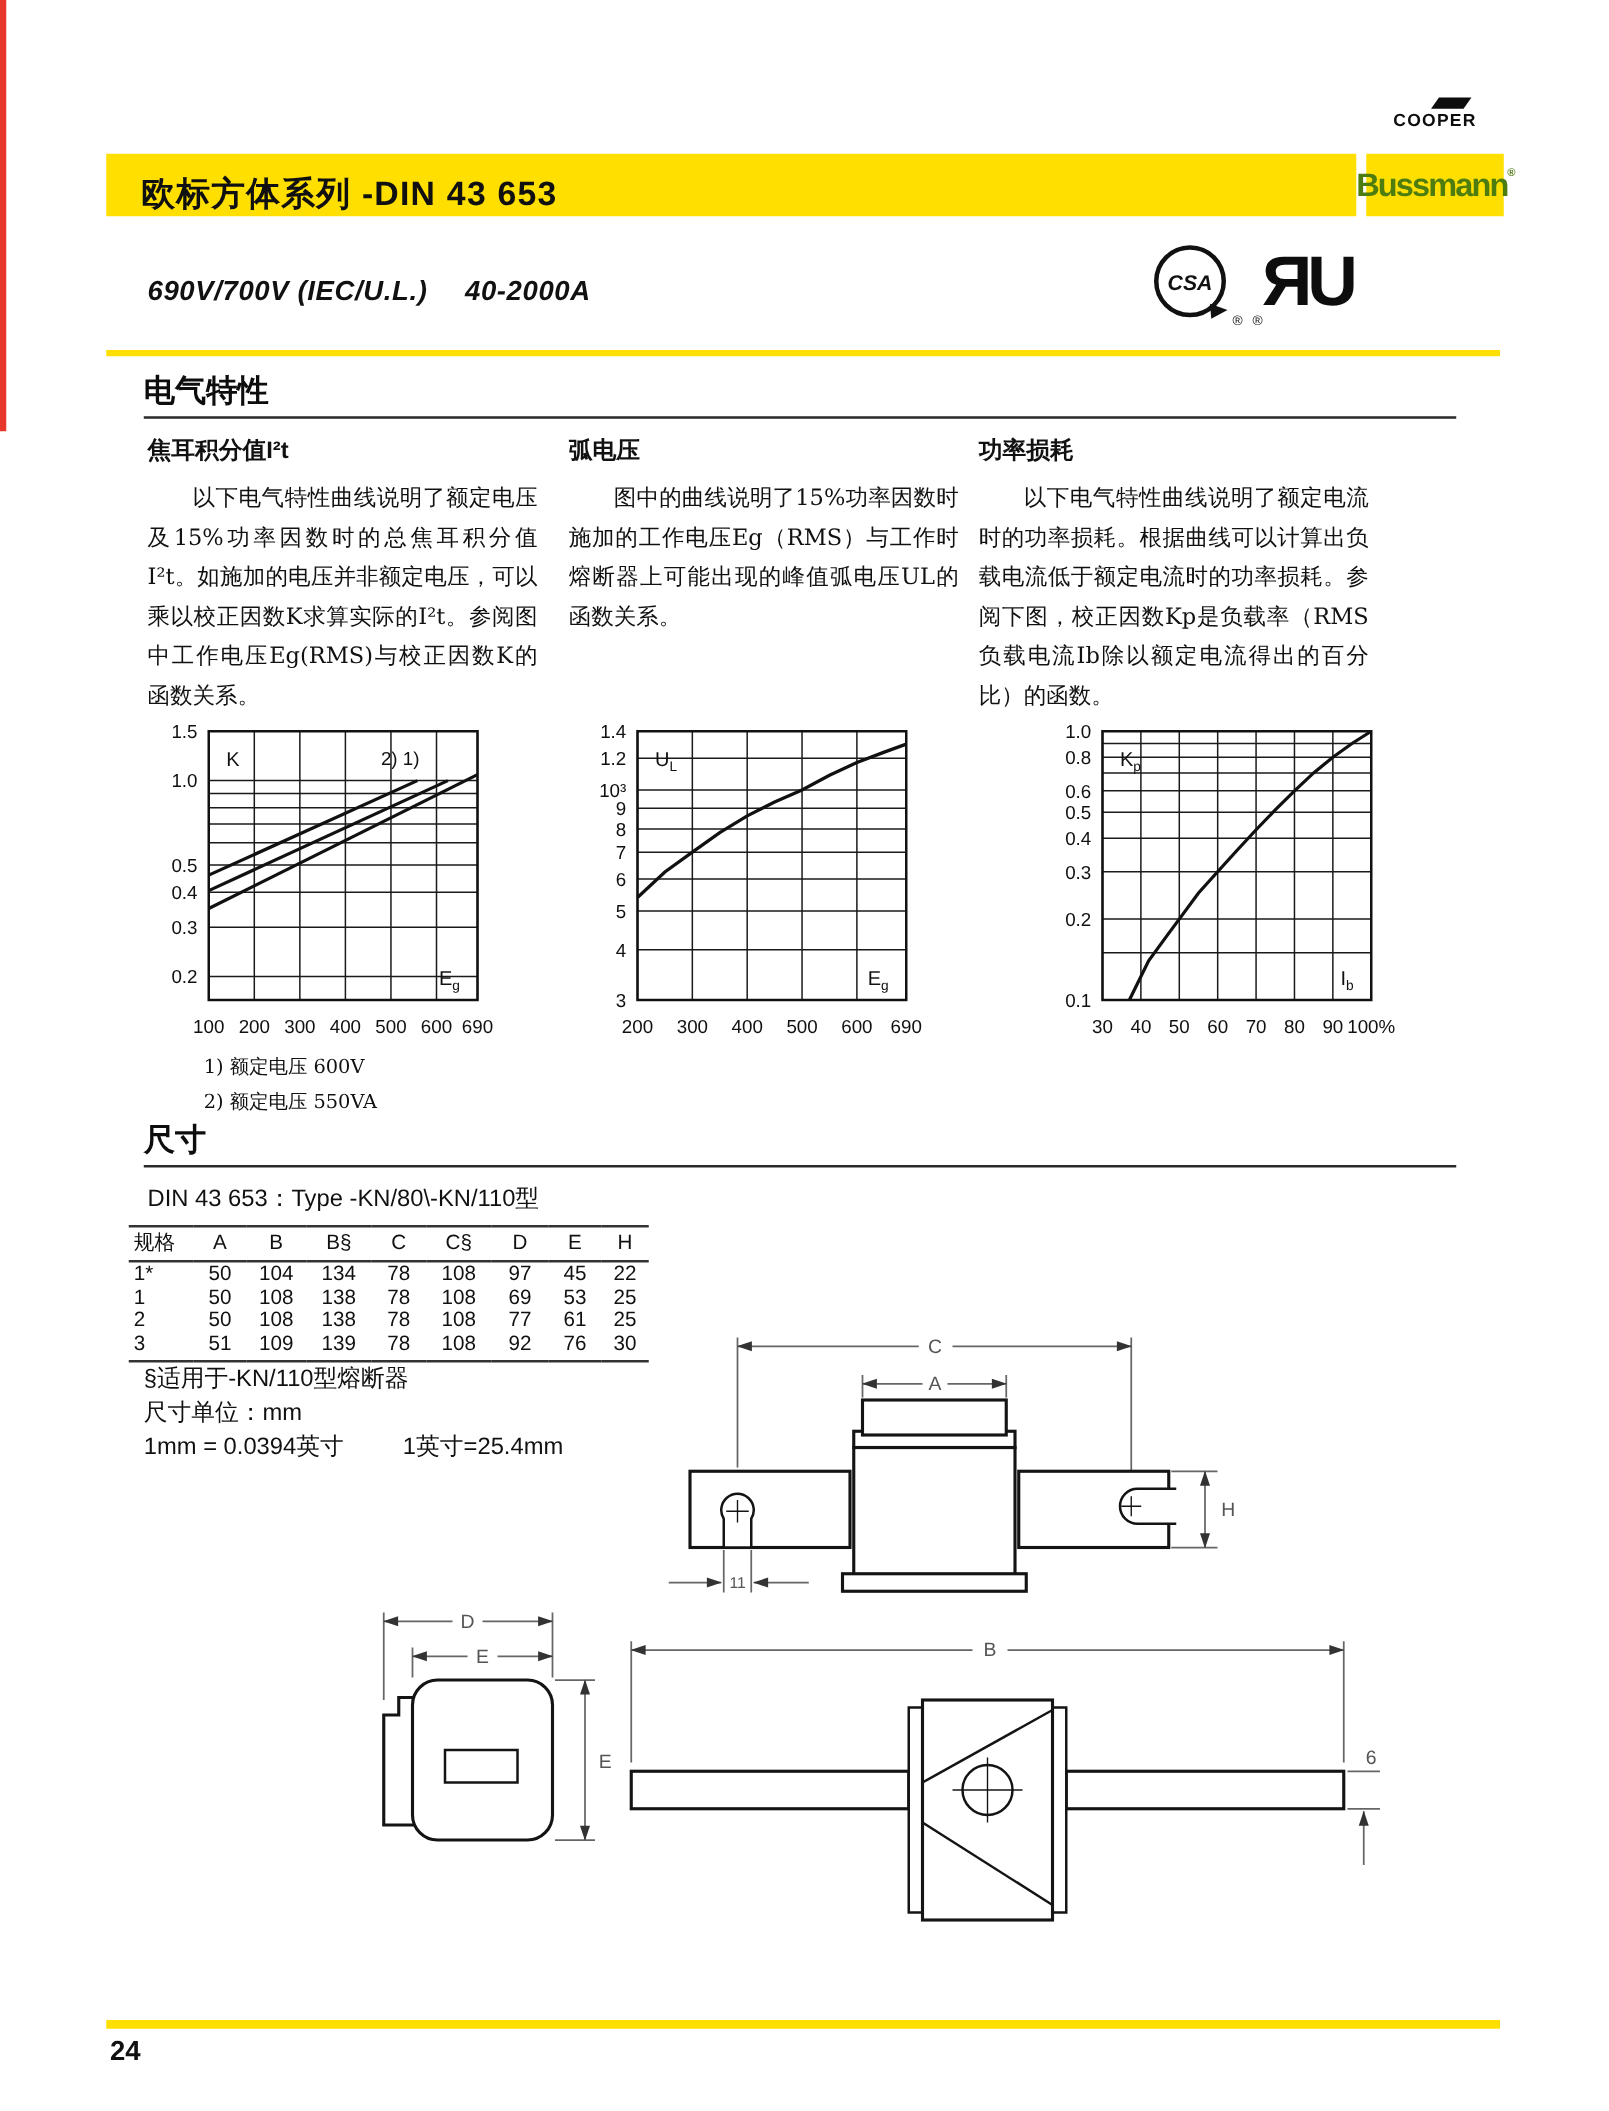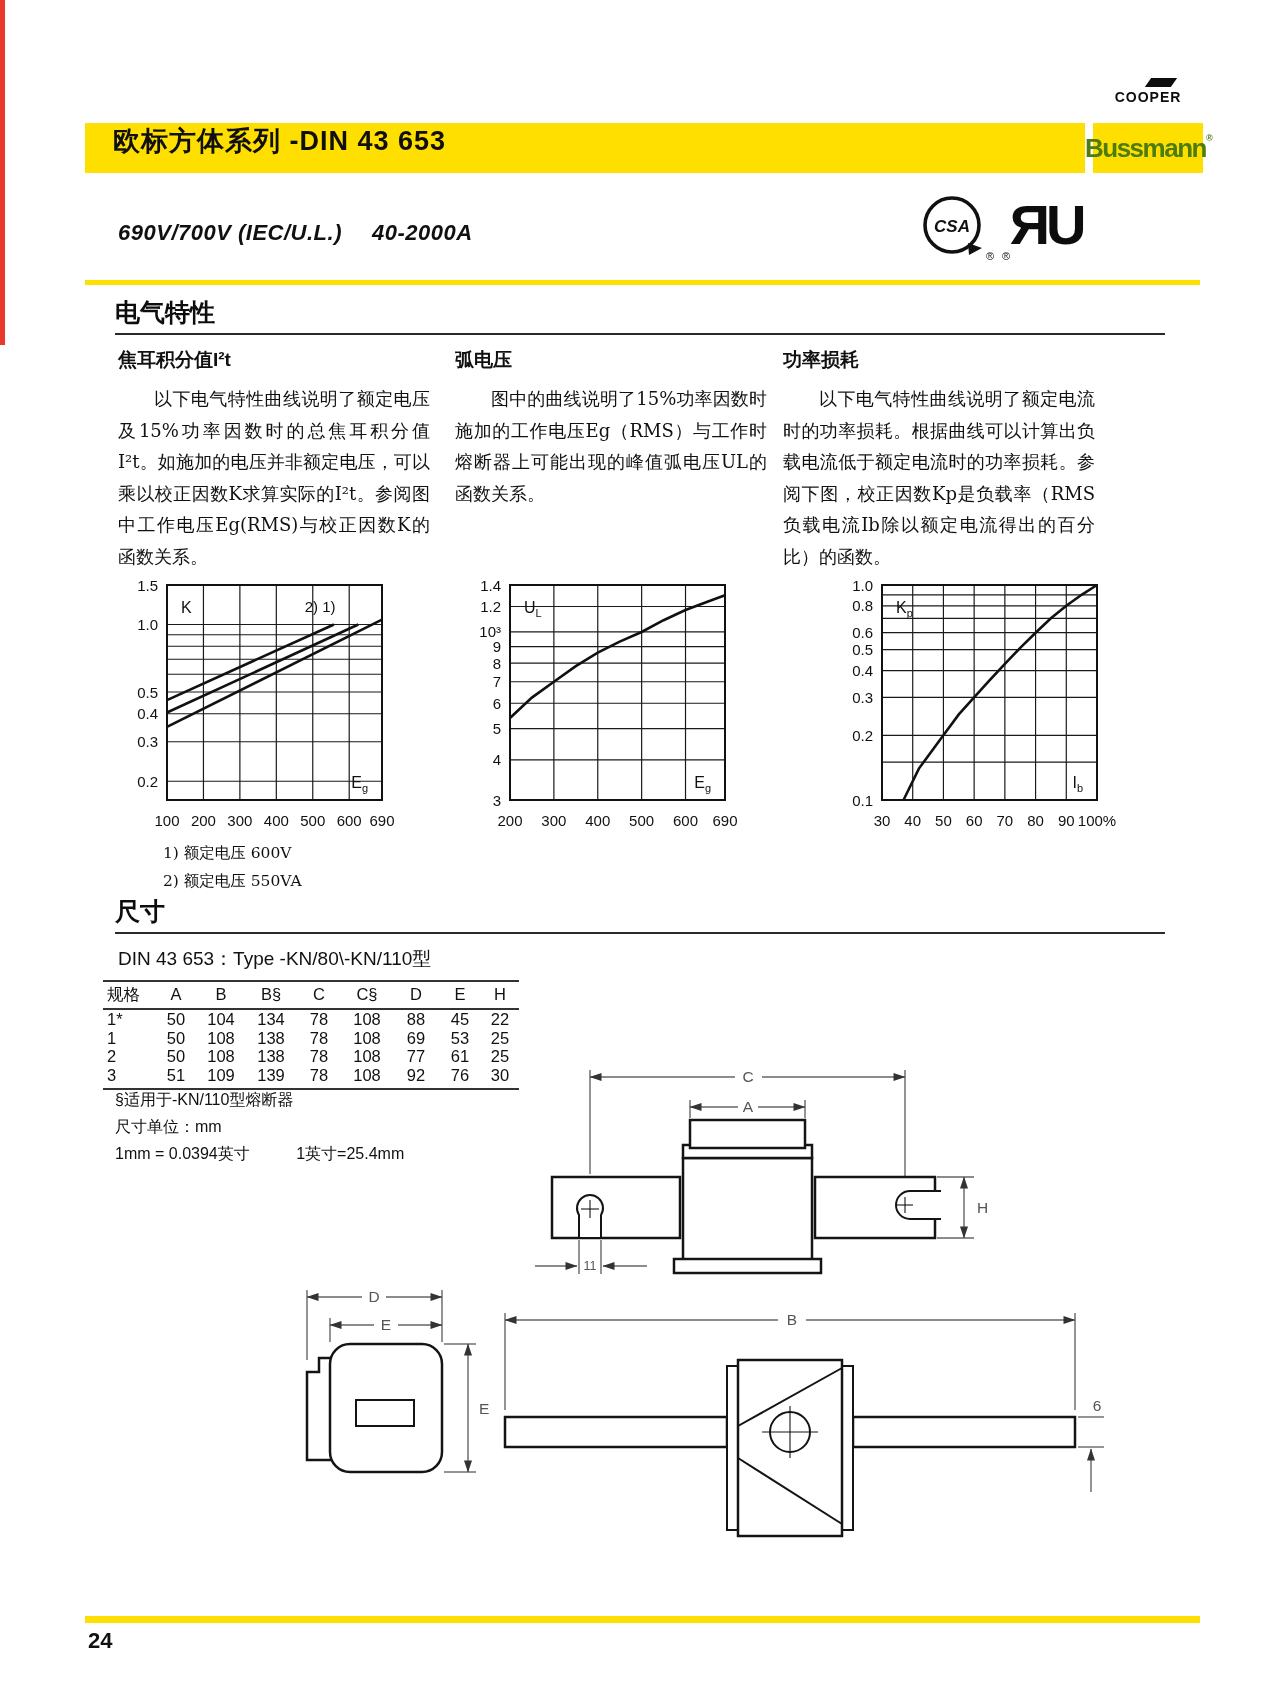"欧标方体系列 -DIN 43 653" .header-bar { align-items: flex-start -> flex-end }
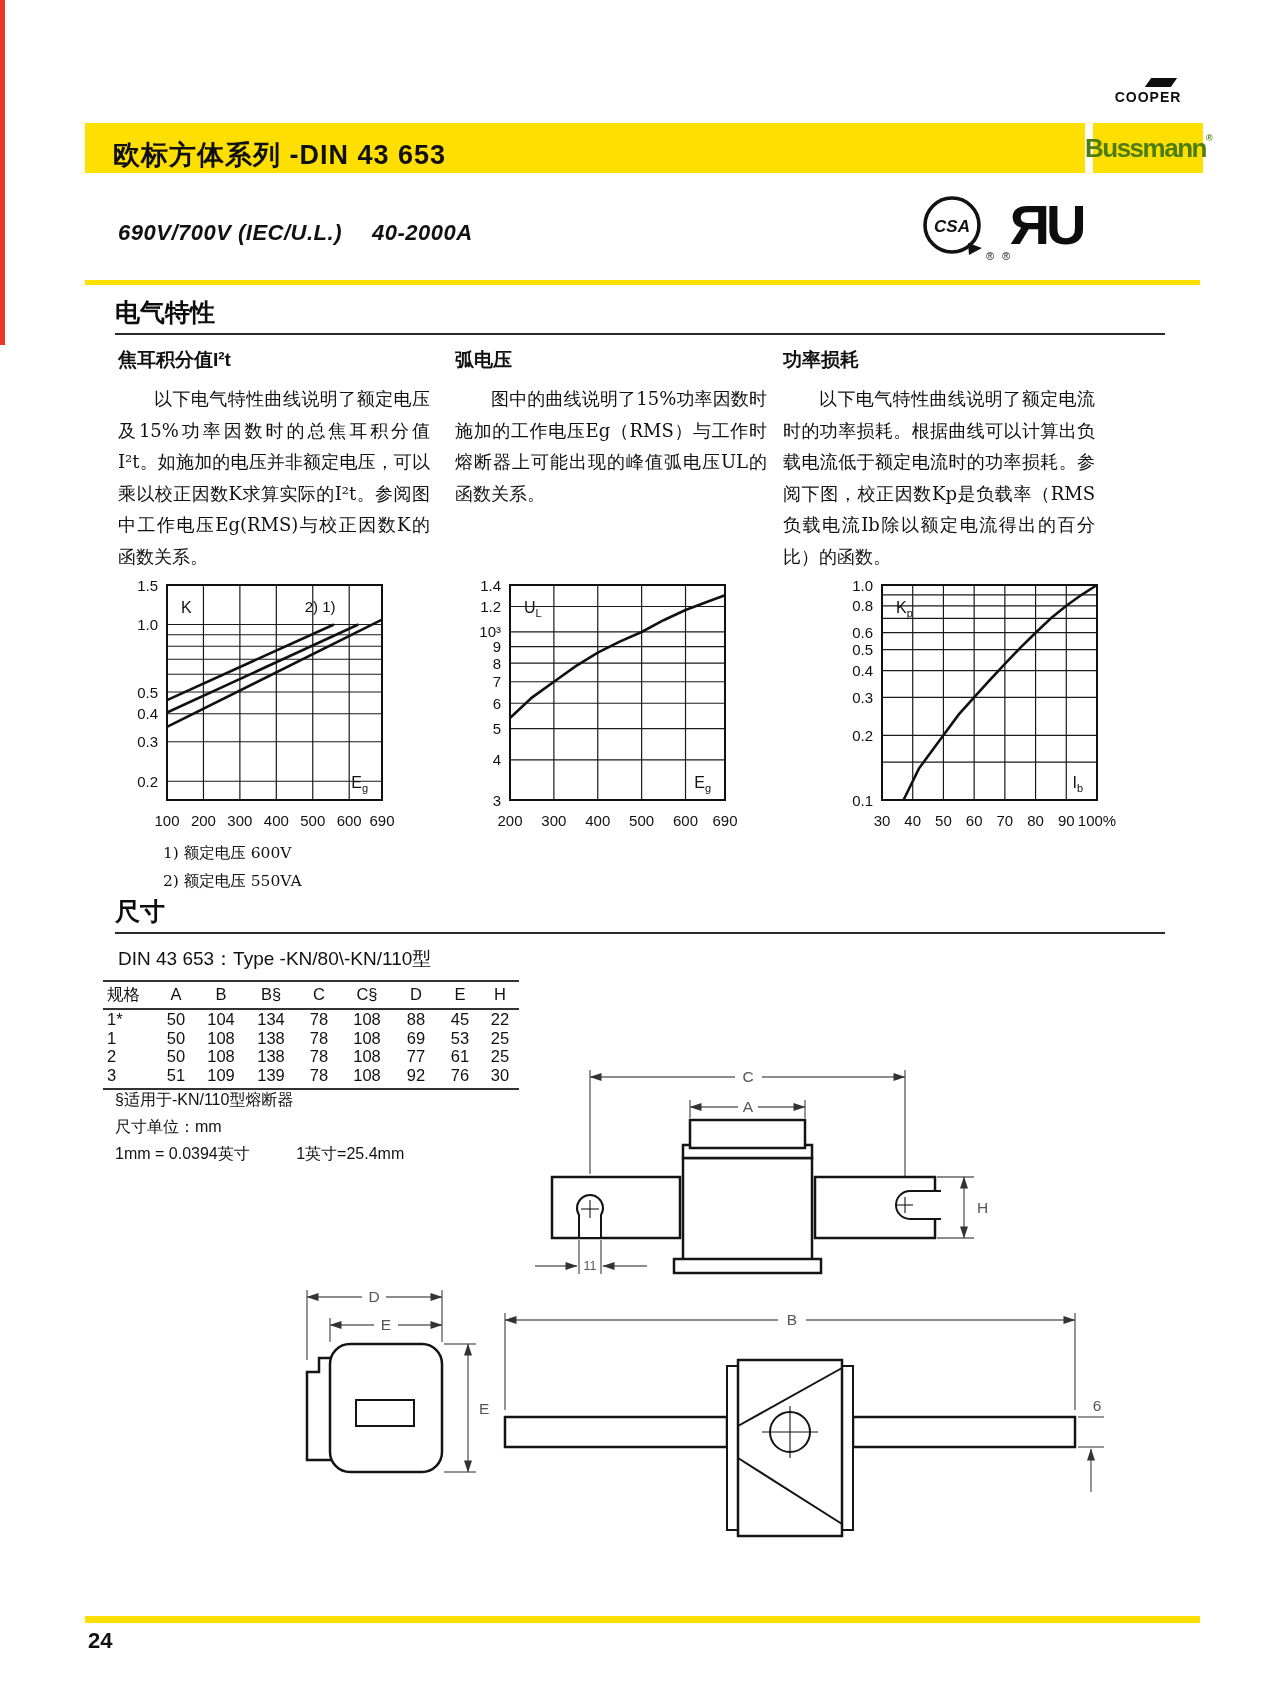"88" td { text: 88 -> 97 }
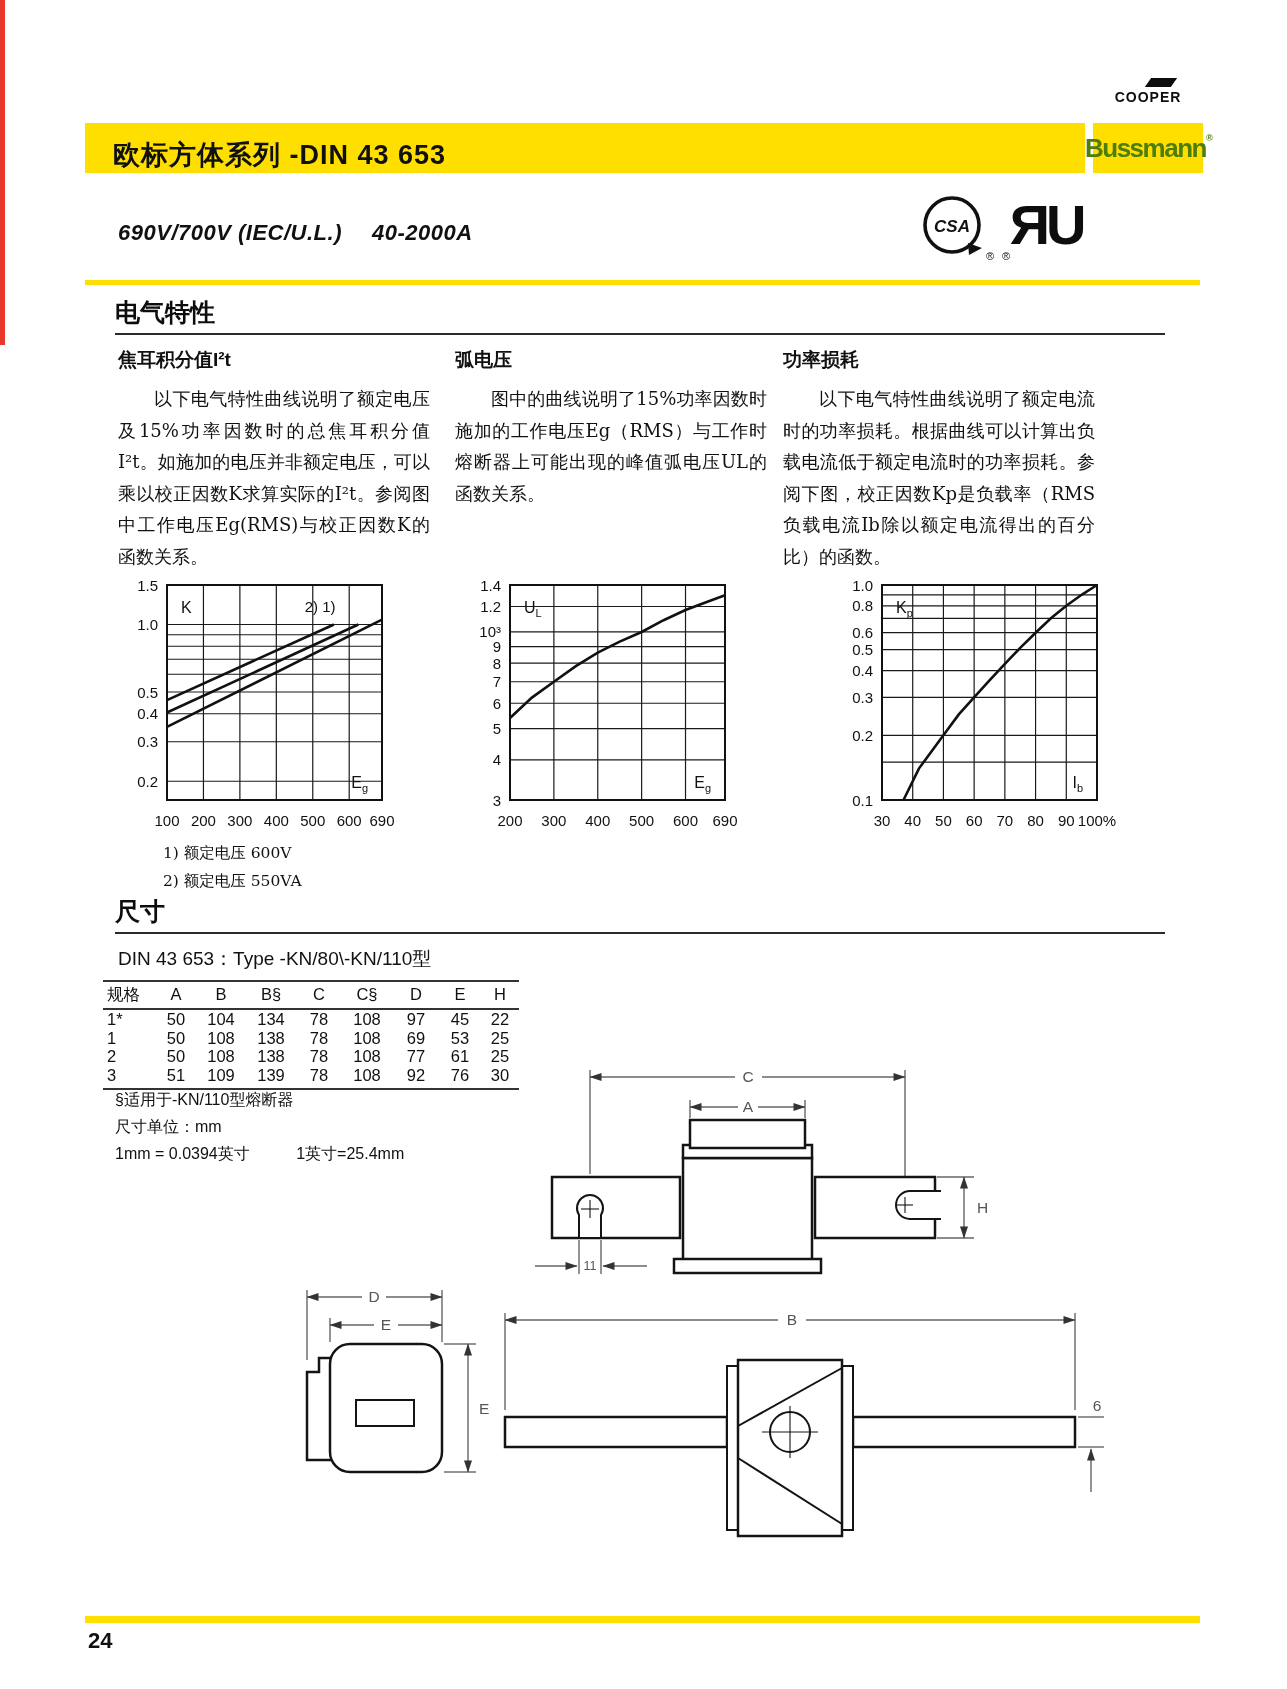"§适用于-KN/110型熔断器" .notes { font-size: 16px -> 19px }
